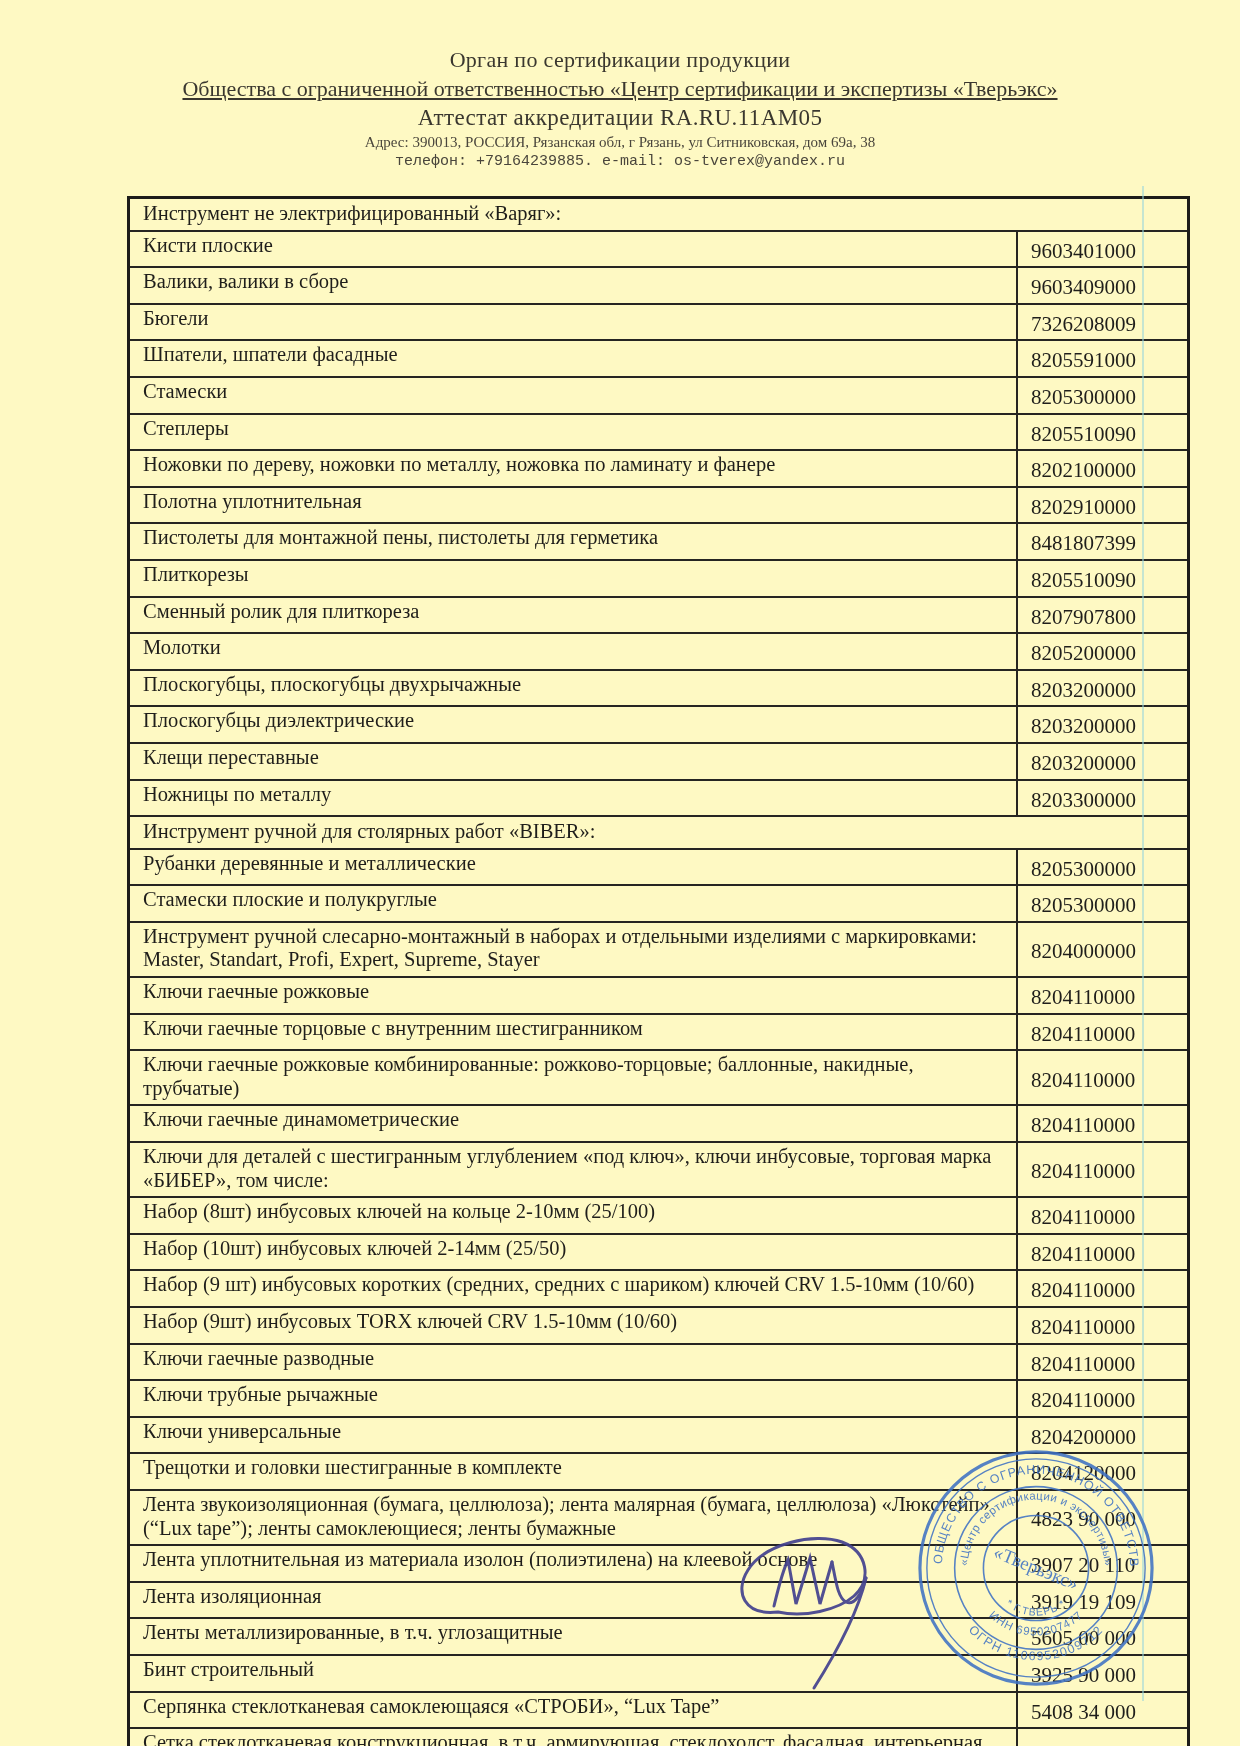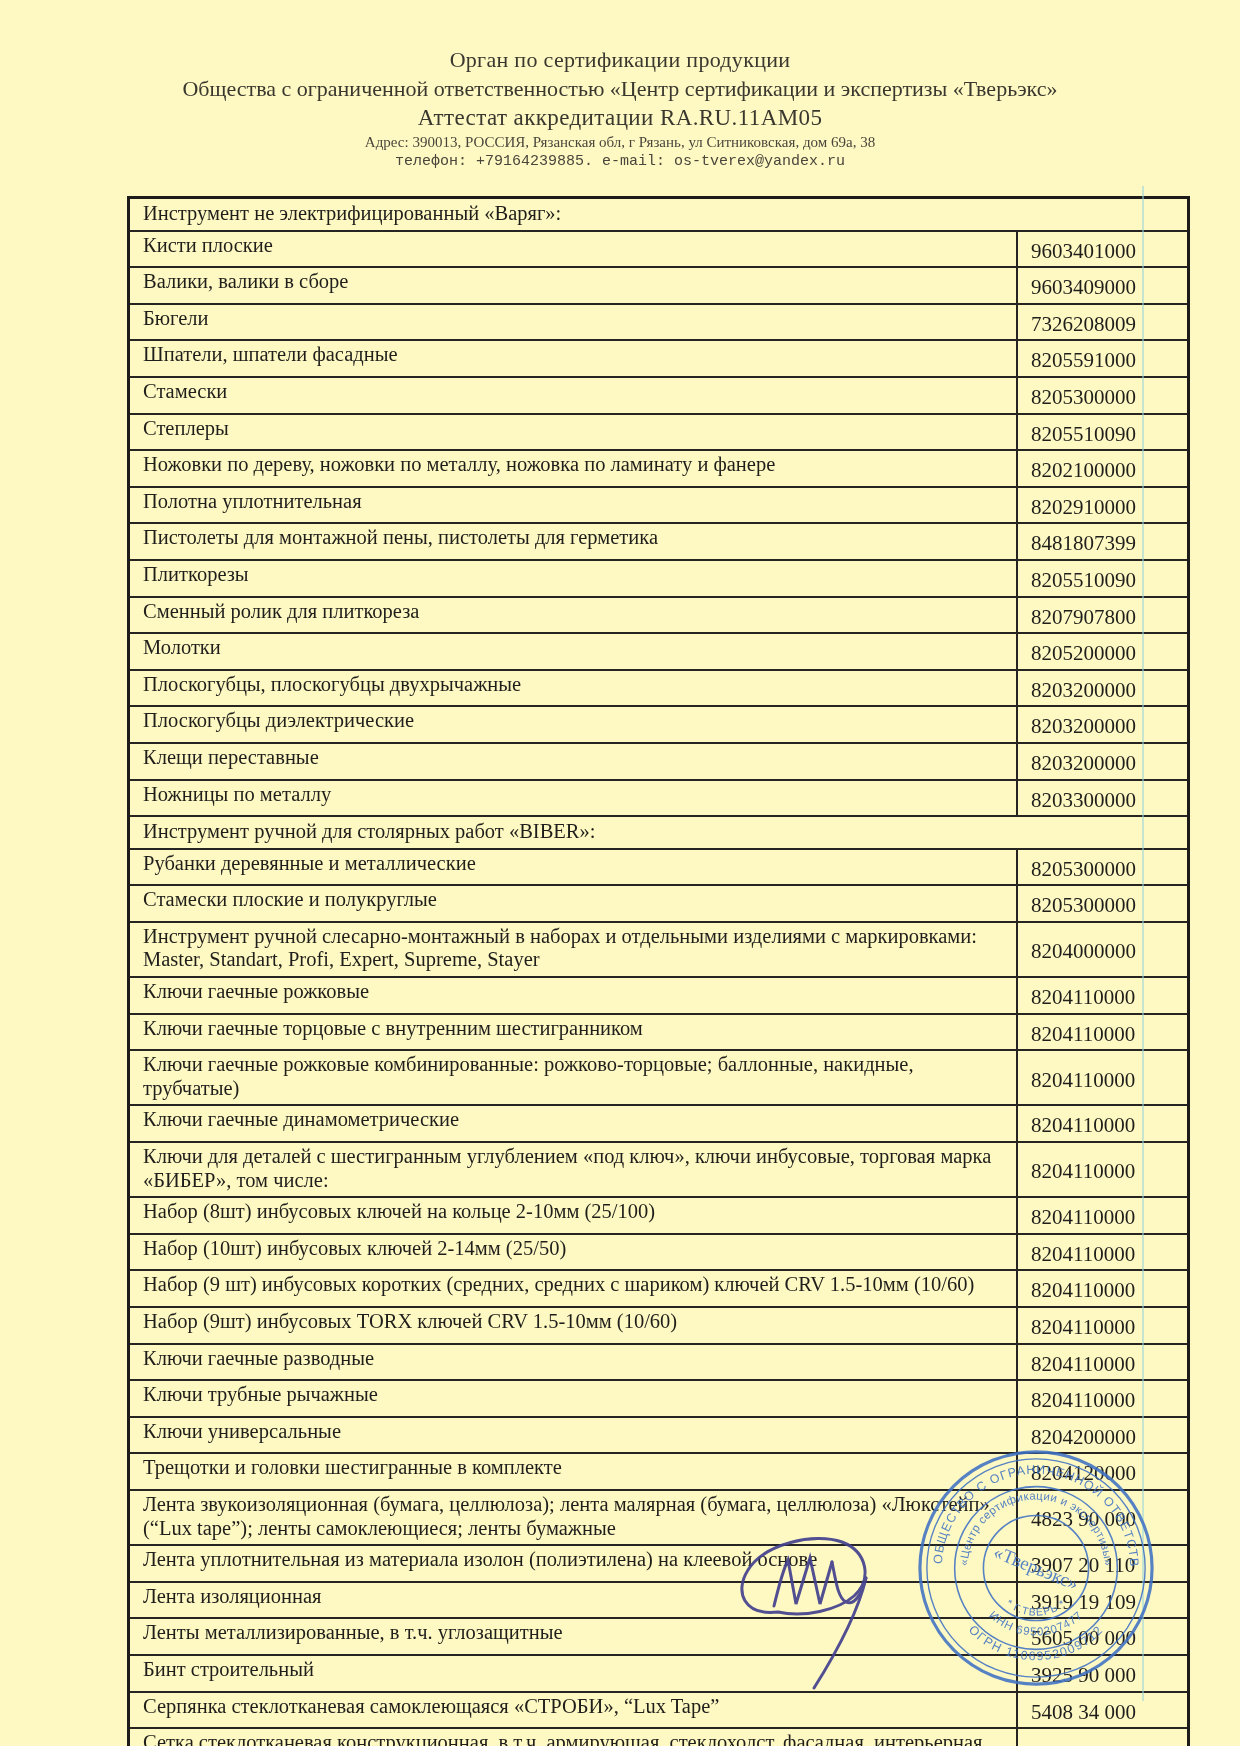"Общества с ограниченной ответственностью" .doc-header .h-line2 { text-decoration: none -> underline }
